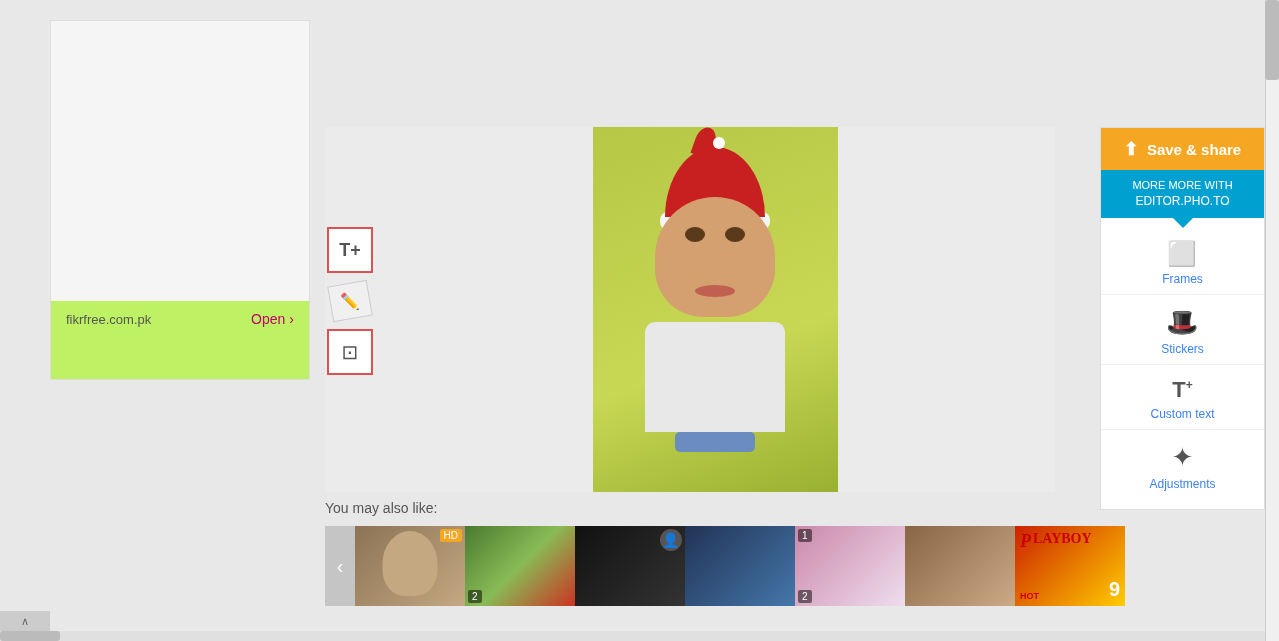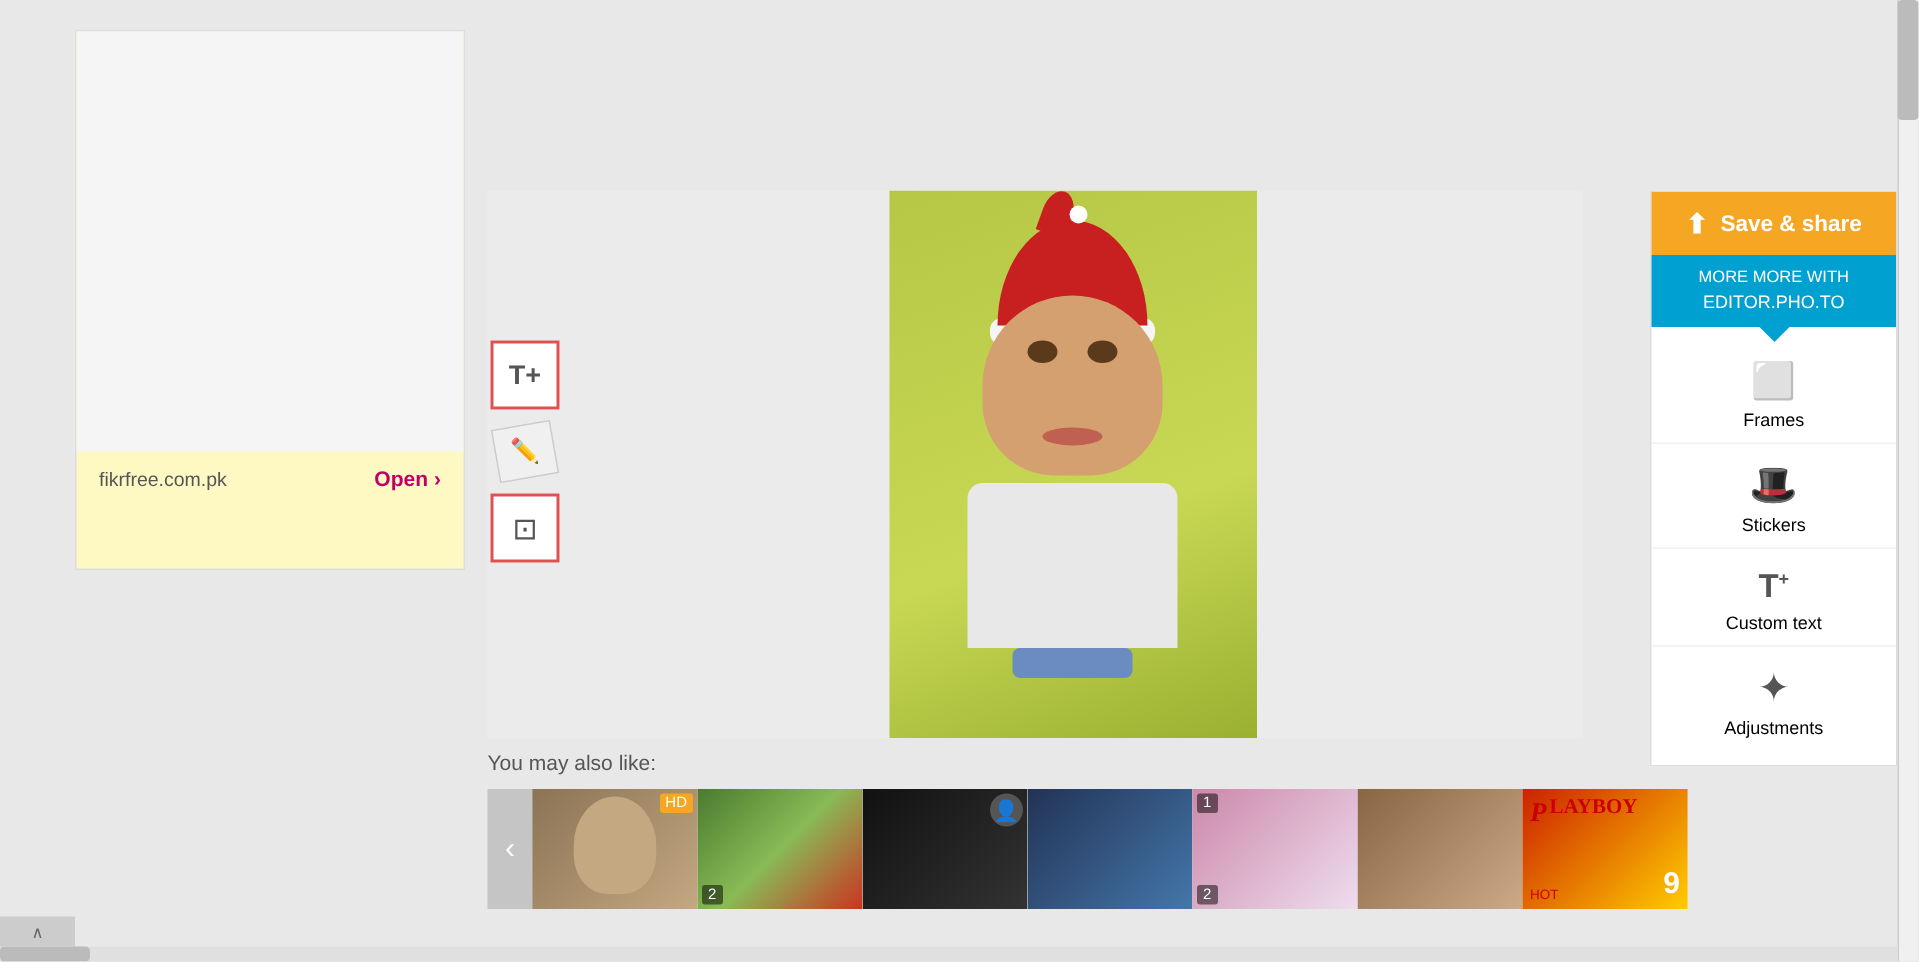"Frames" .sidebar-tool-label { color: #000000 -> #3b82f6 }
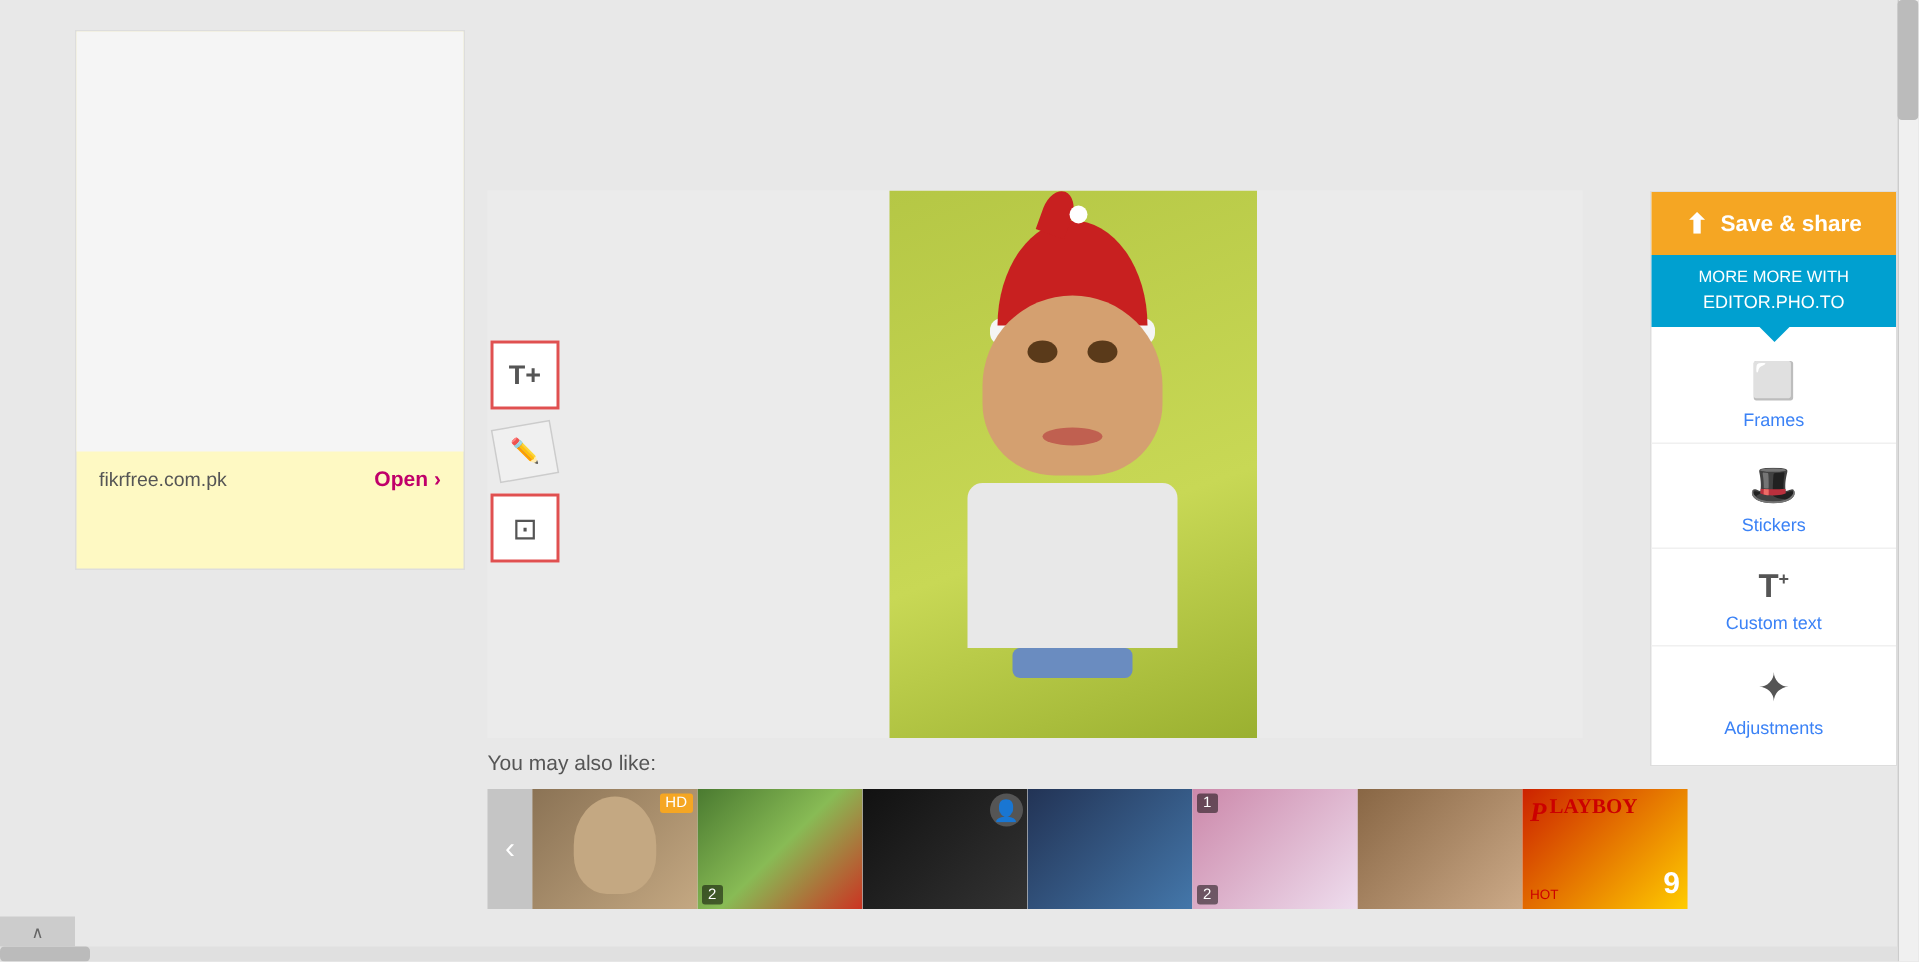"fikrfree.com.pk" .left-panel { background: #fef9c3 -> #bef264 }
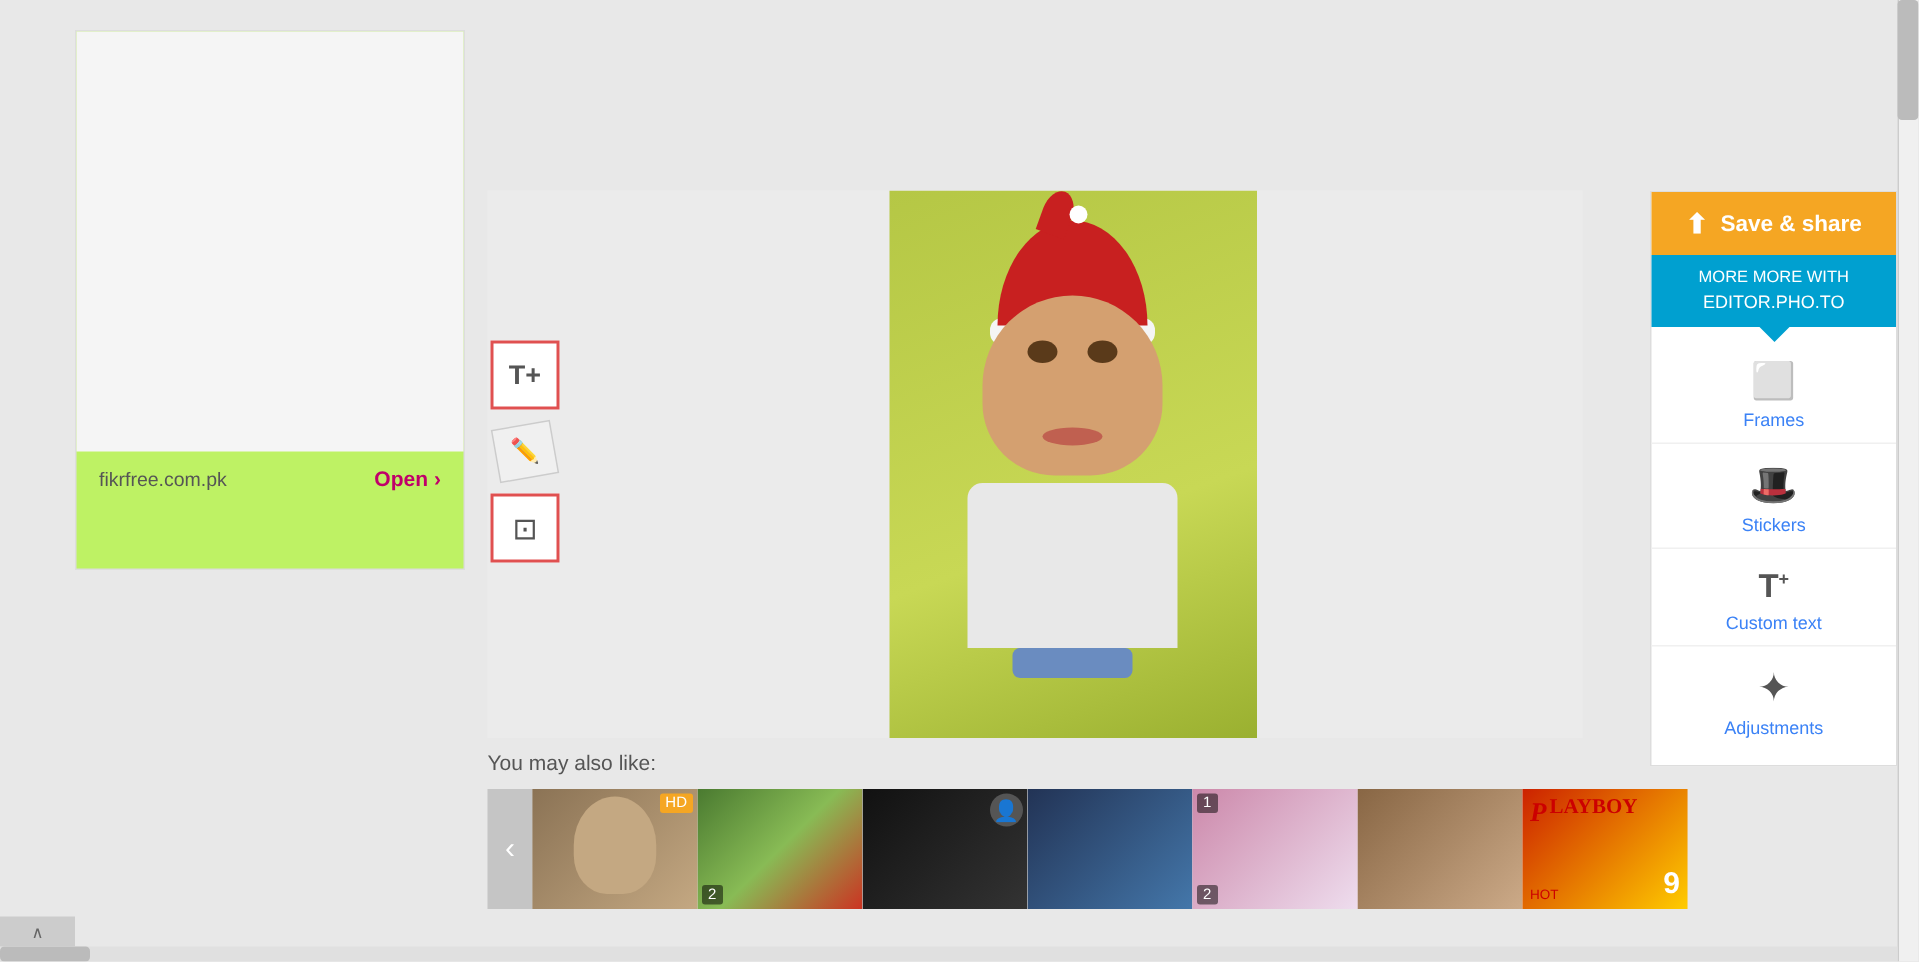"Open" .open-link { font-weight: bold -> normal }
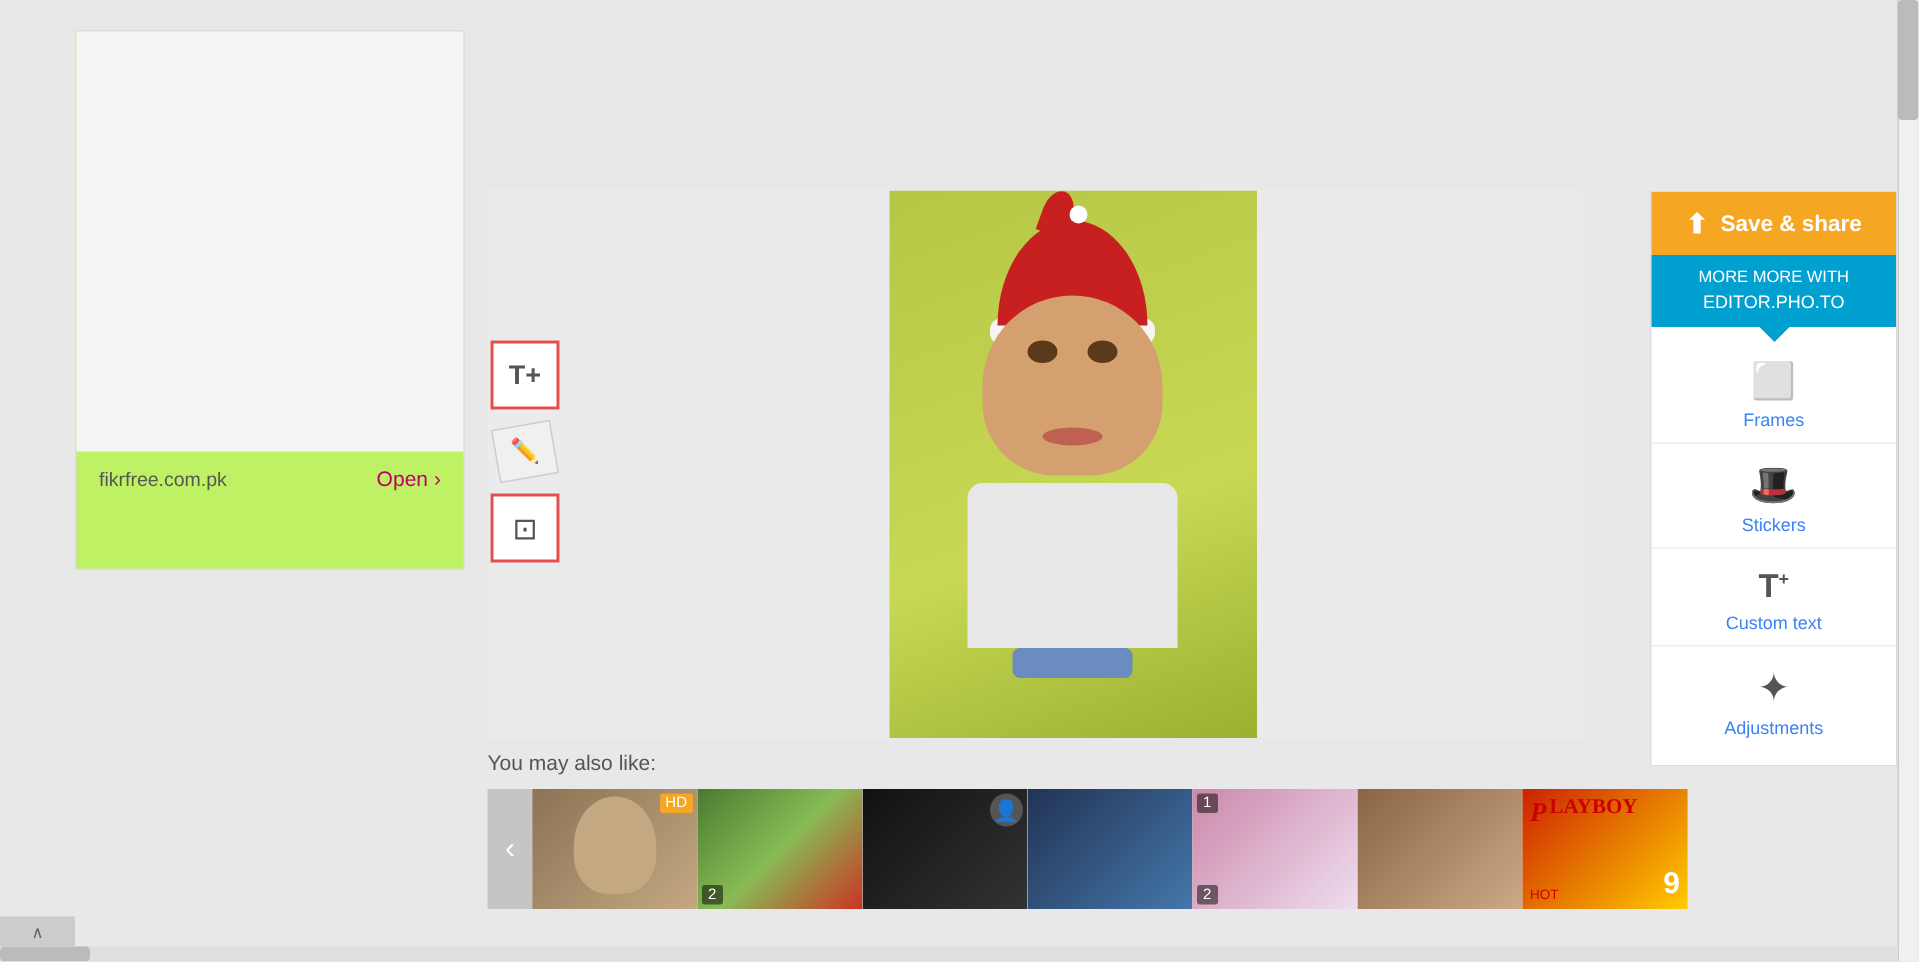"HOT" div { font-weight: normal -> bold }
